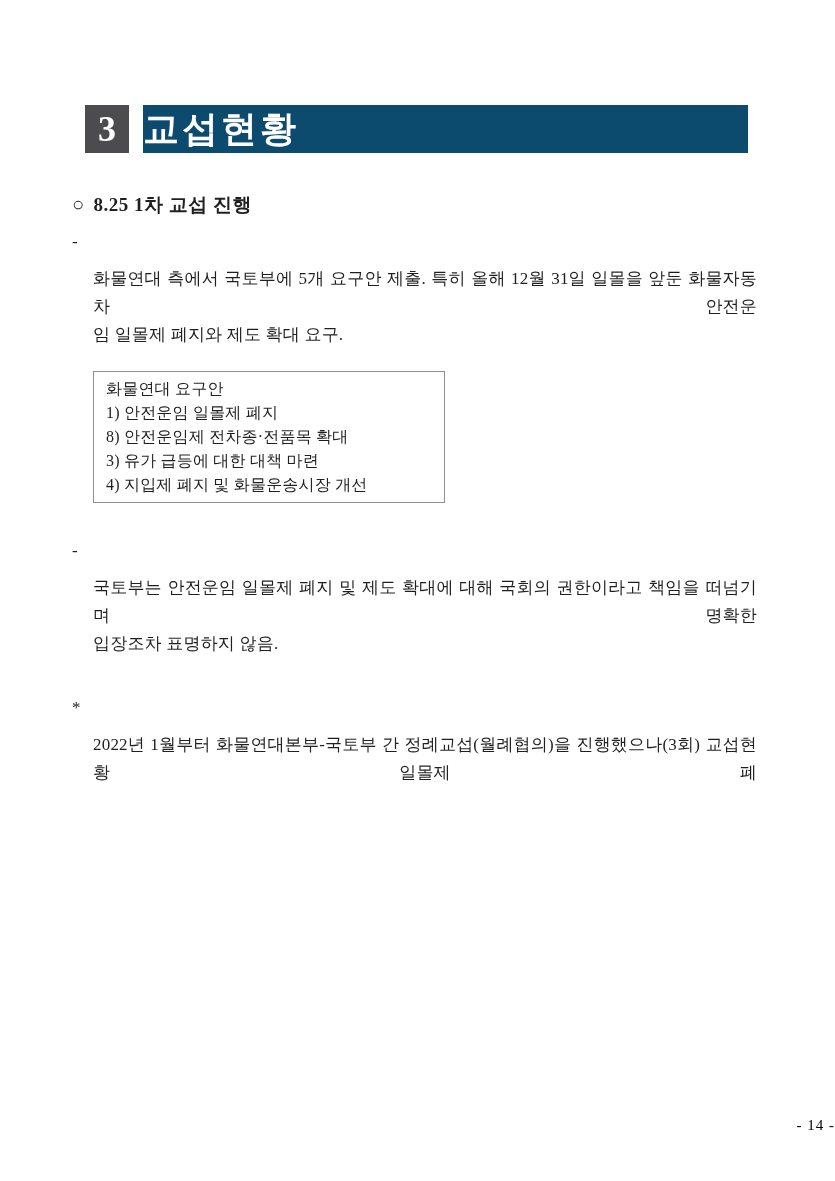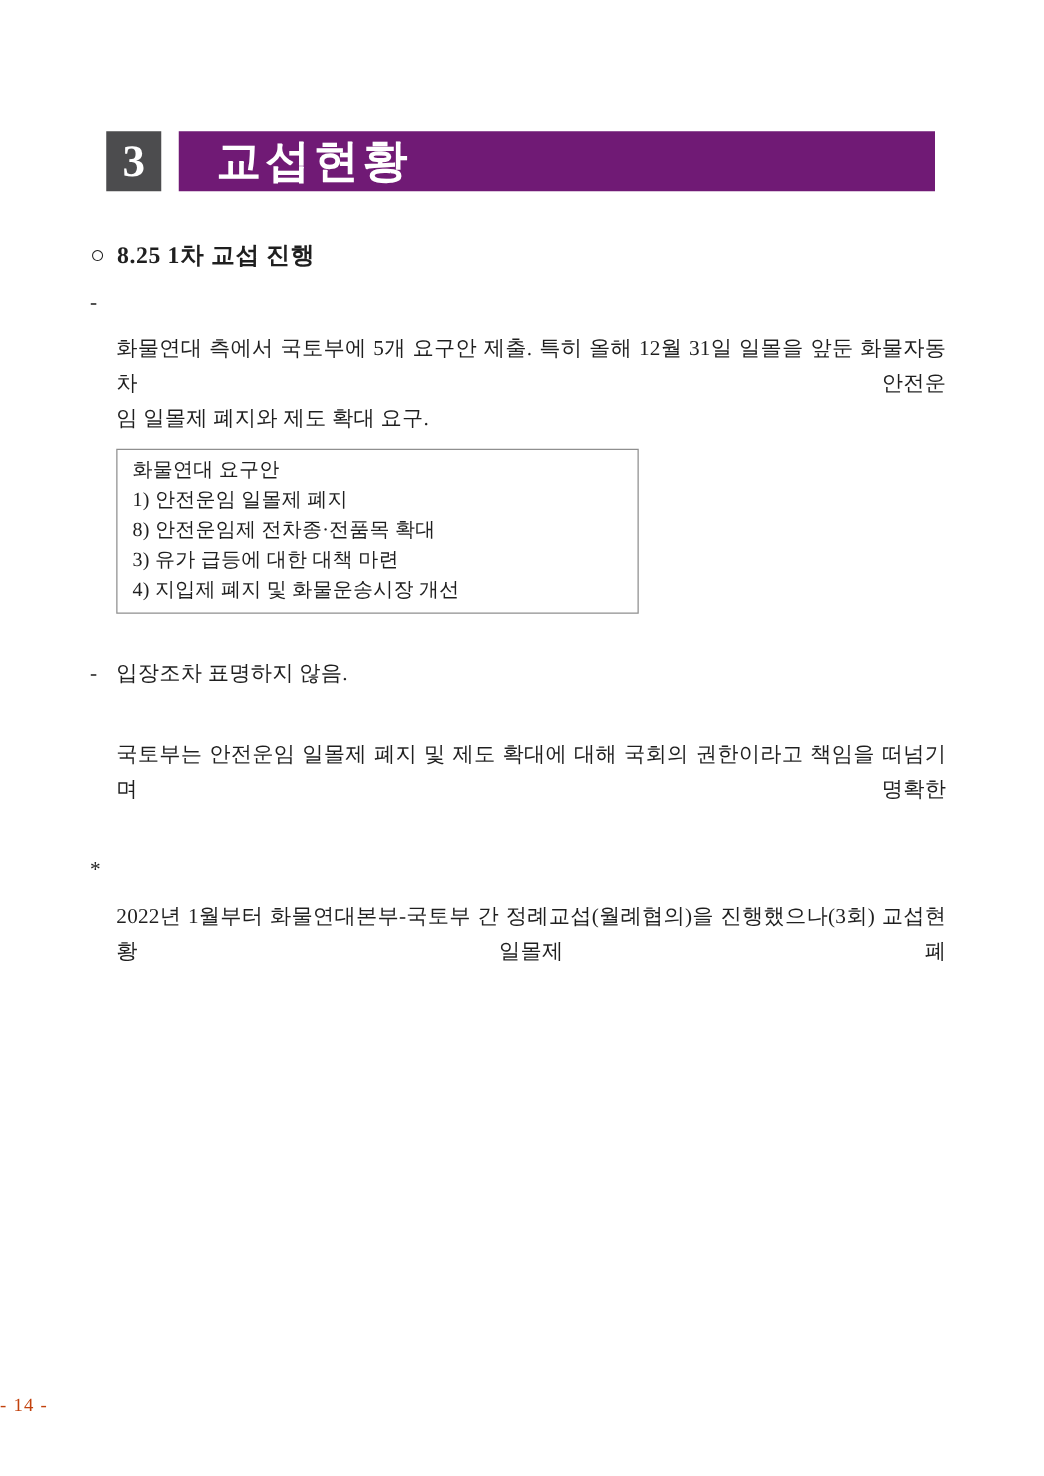"교섭현황" .title-bar { background: #701a75 -> #0c4a6e; padding-left: 30px -> none }
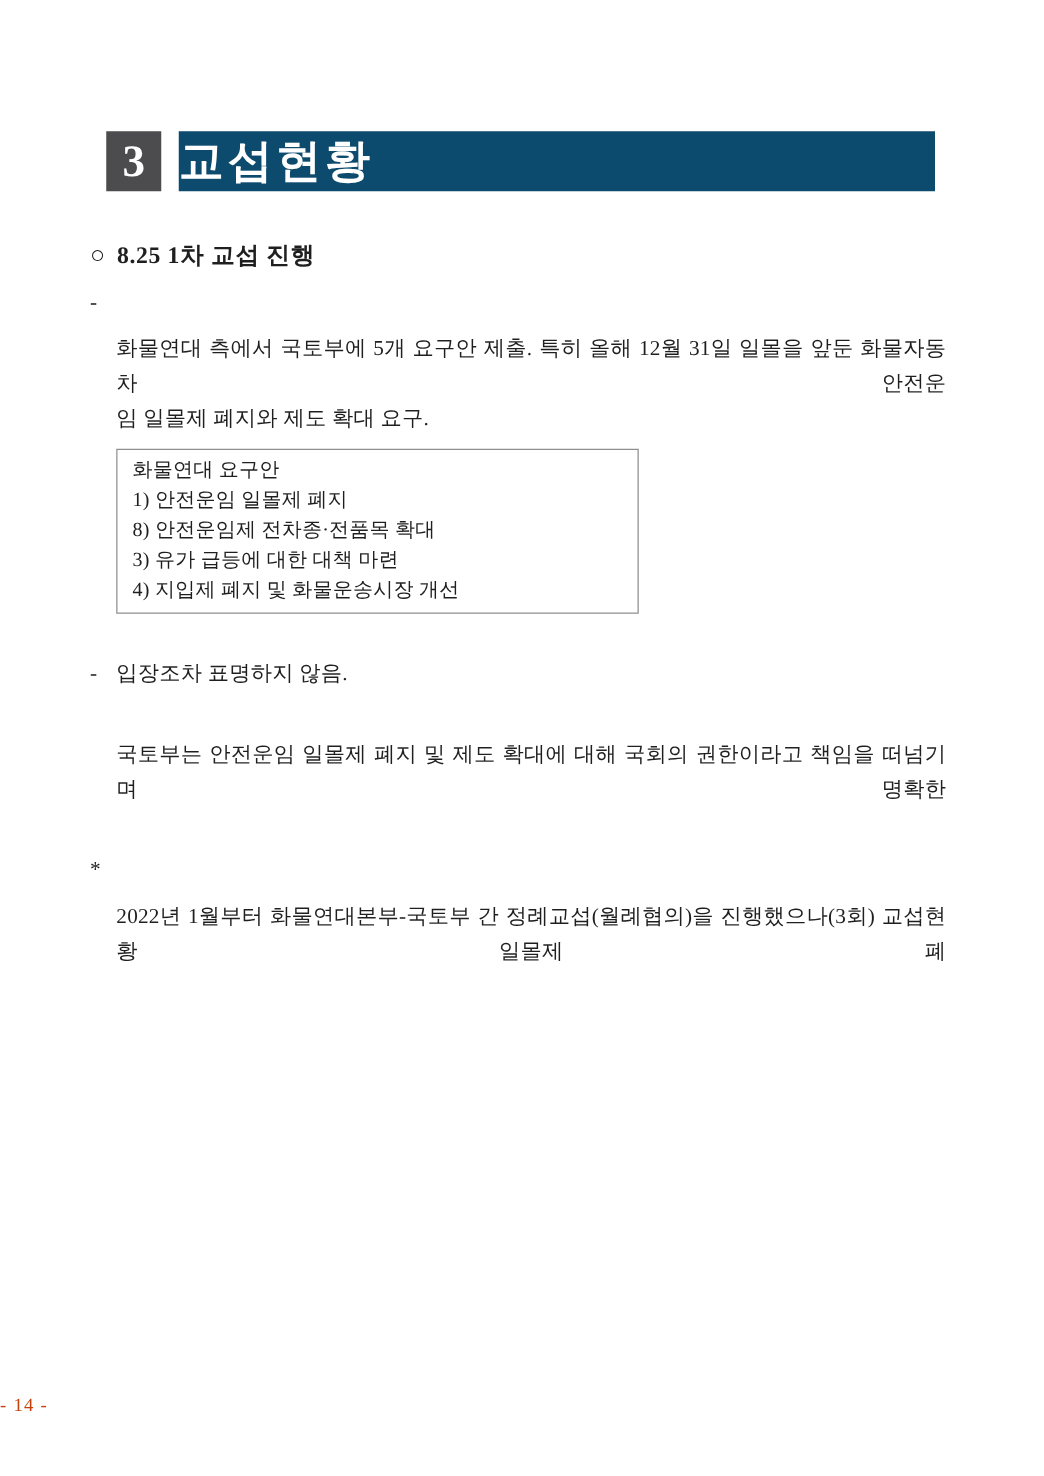"화물연대 요구안" .demand-box { margin-top: 10px -> 22px; width: 418px -> 352px }
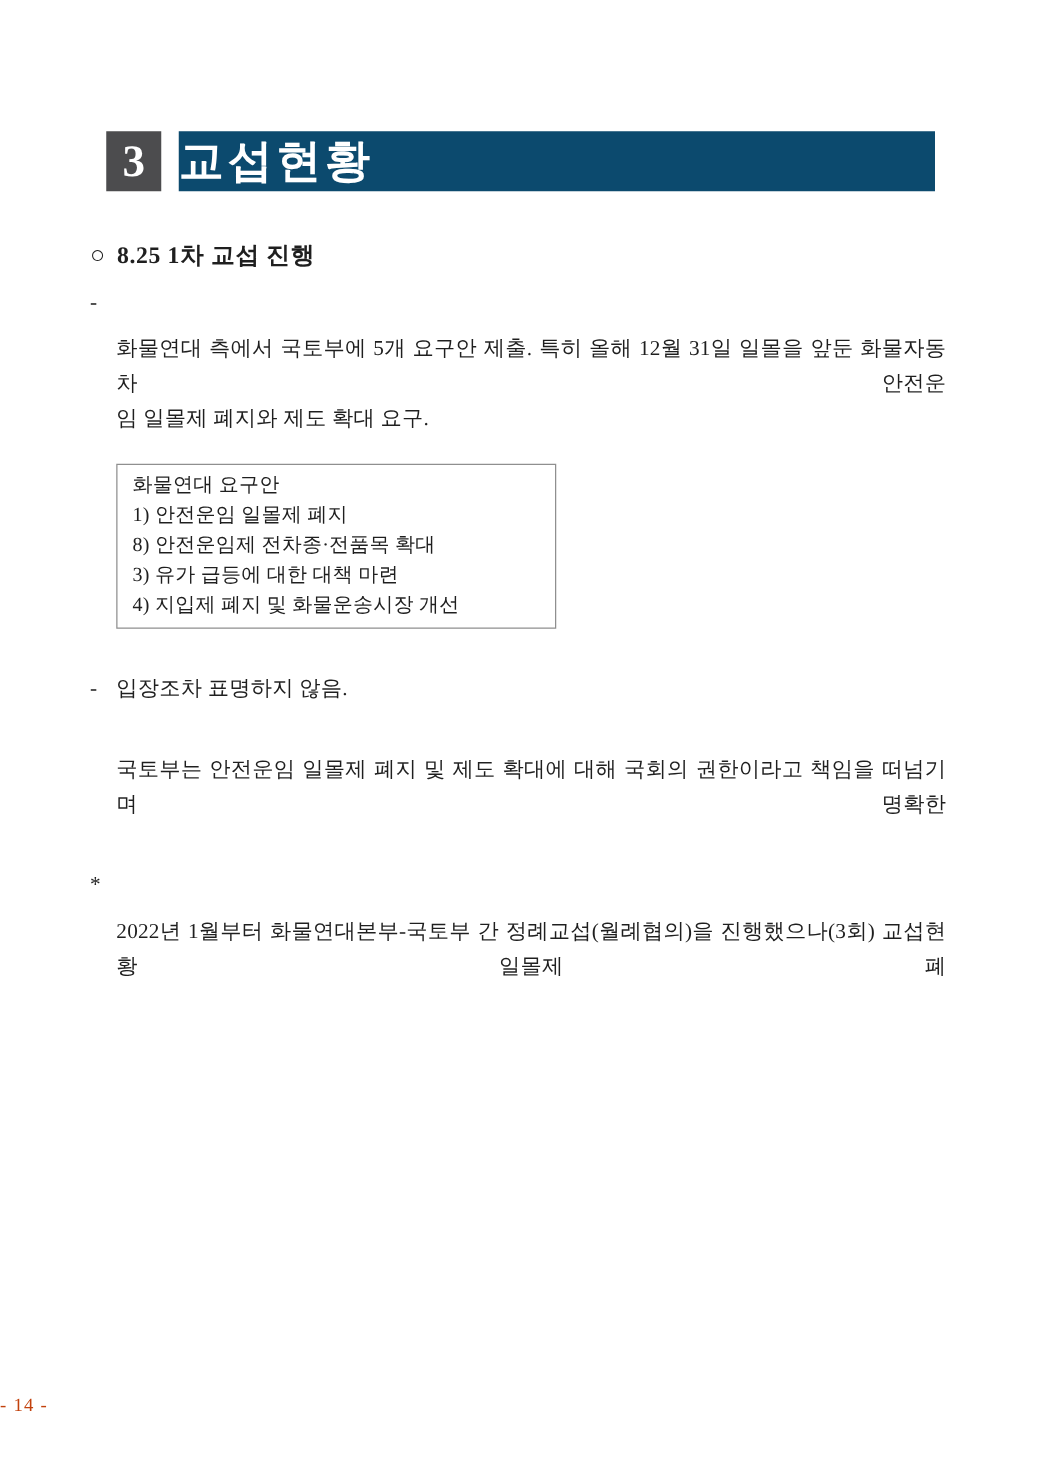"입장조차 표명하지 않음." div.line { order: before "국토부는 안전운임 일몰제 폐지 및" -> after "국토부는 안전운임 일몰제 폐지 및" }
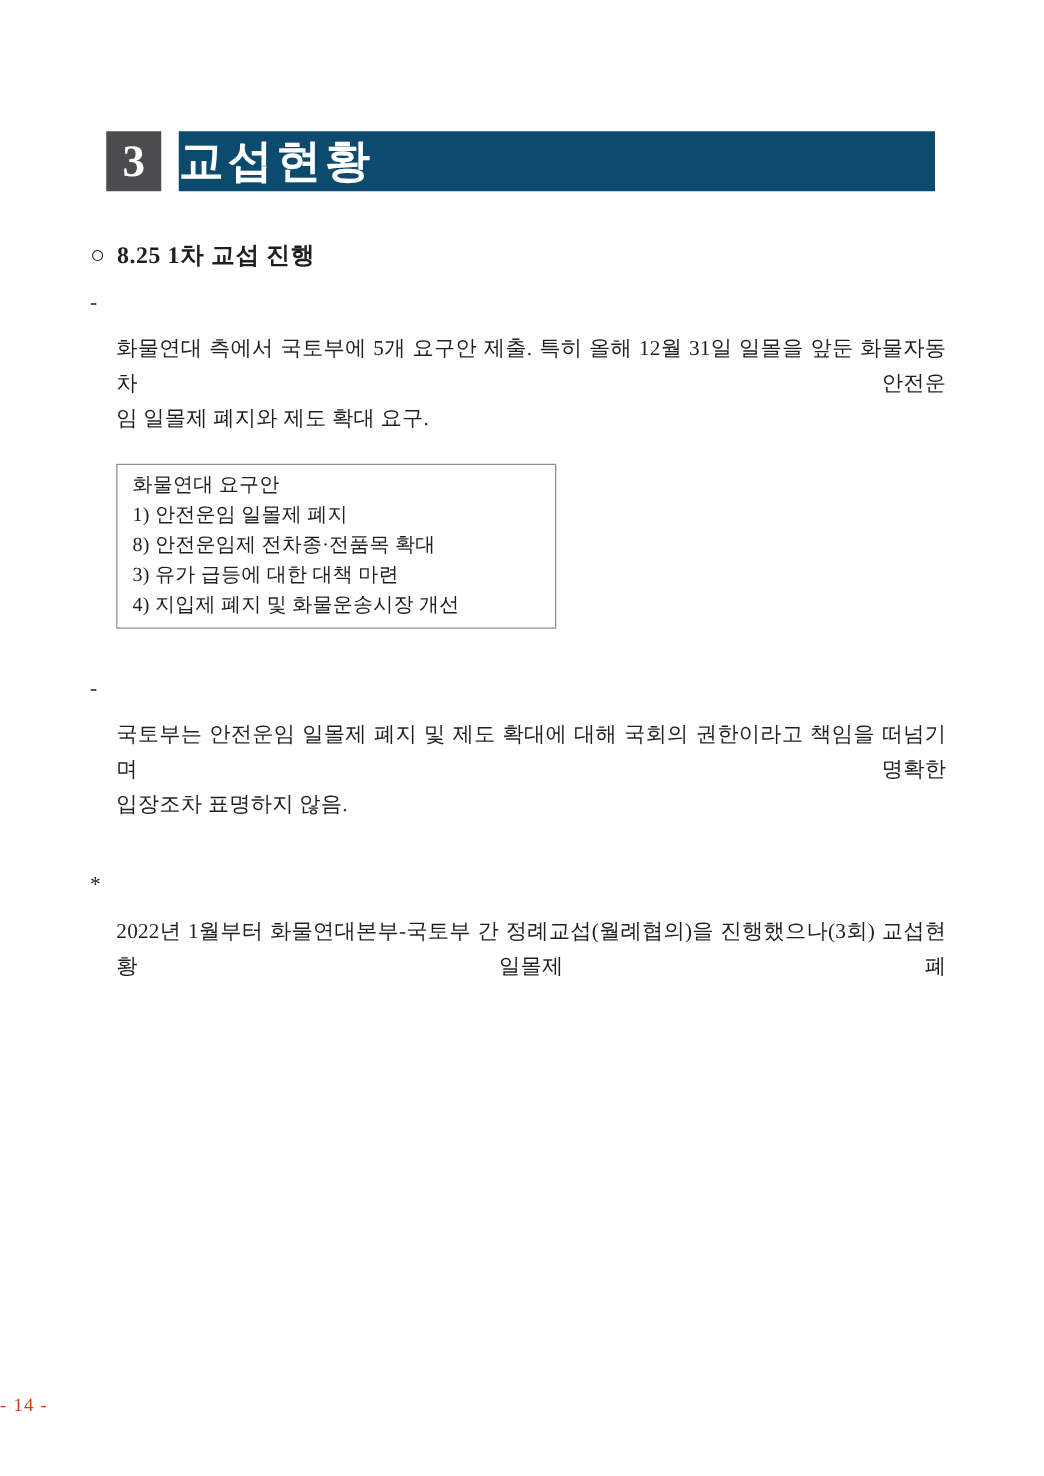"- 14 -" .page-number { color: #c2410c -> #000000; text-align: left -> right }
